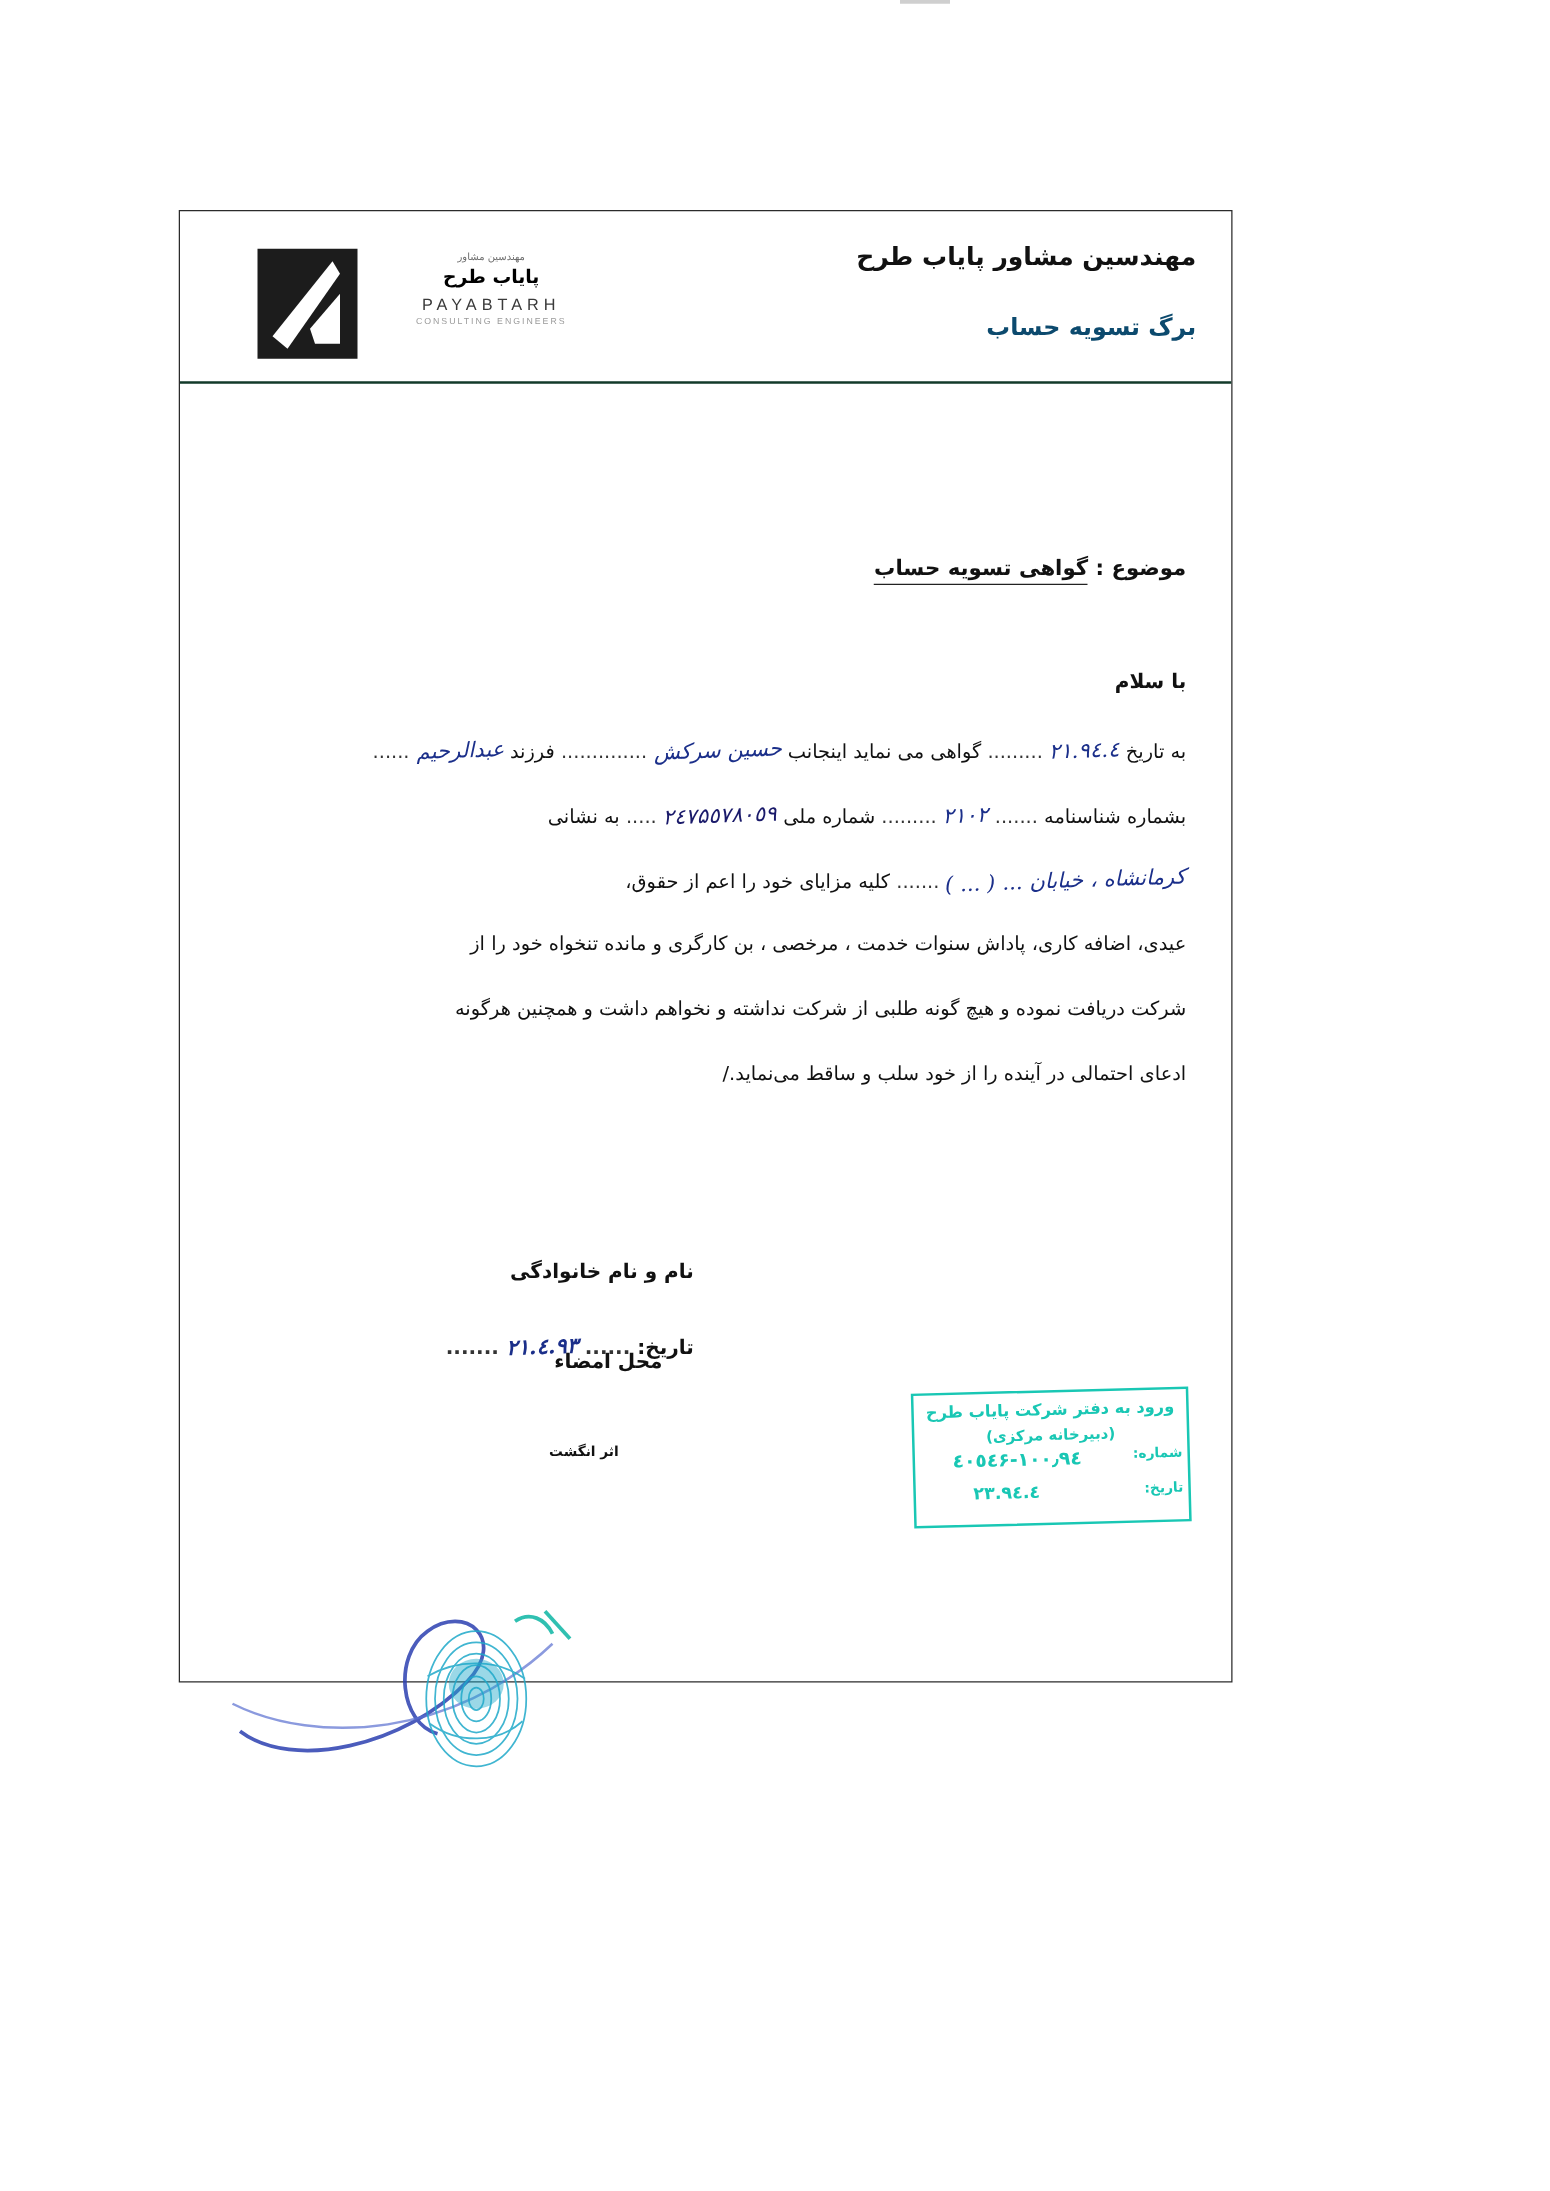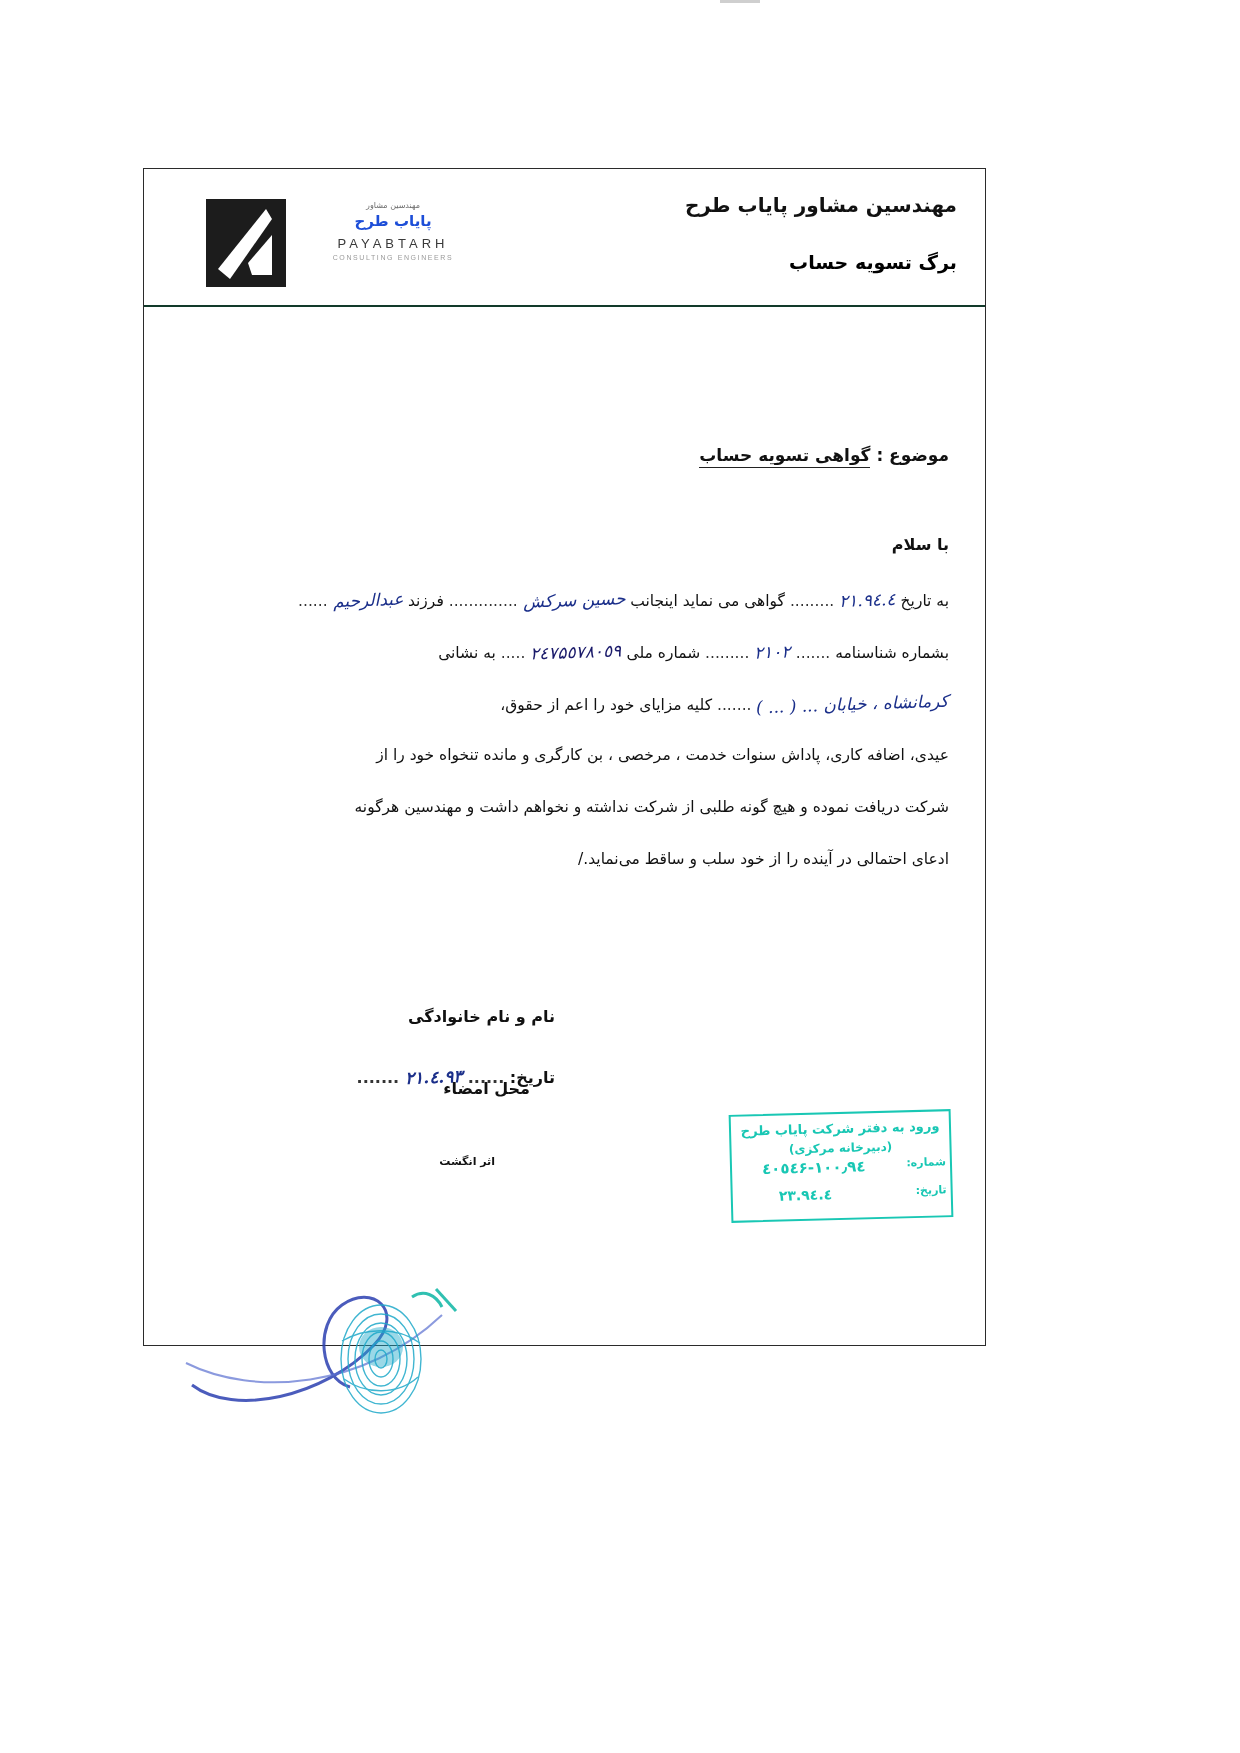"پایاب طرح" .logo-text .fa-big { color: #1d4ed8 -> #000000 }
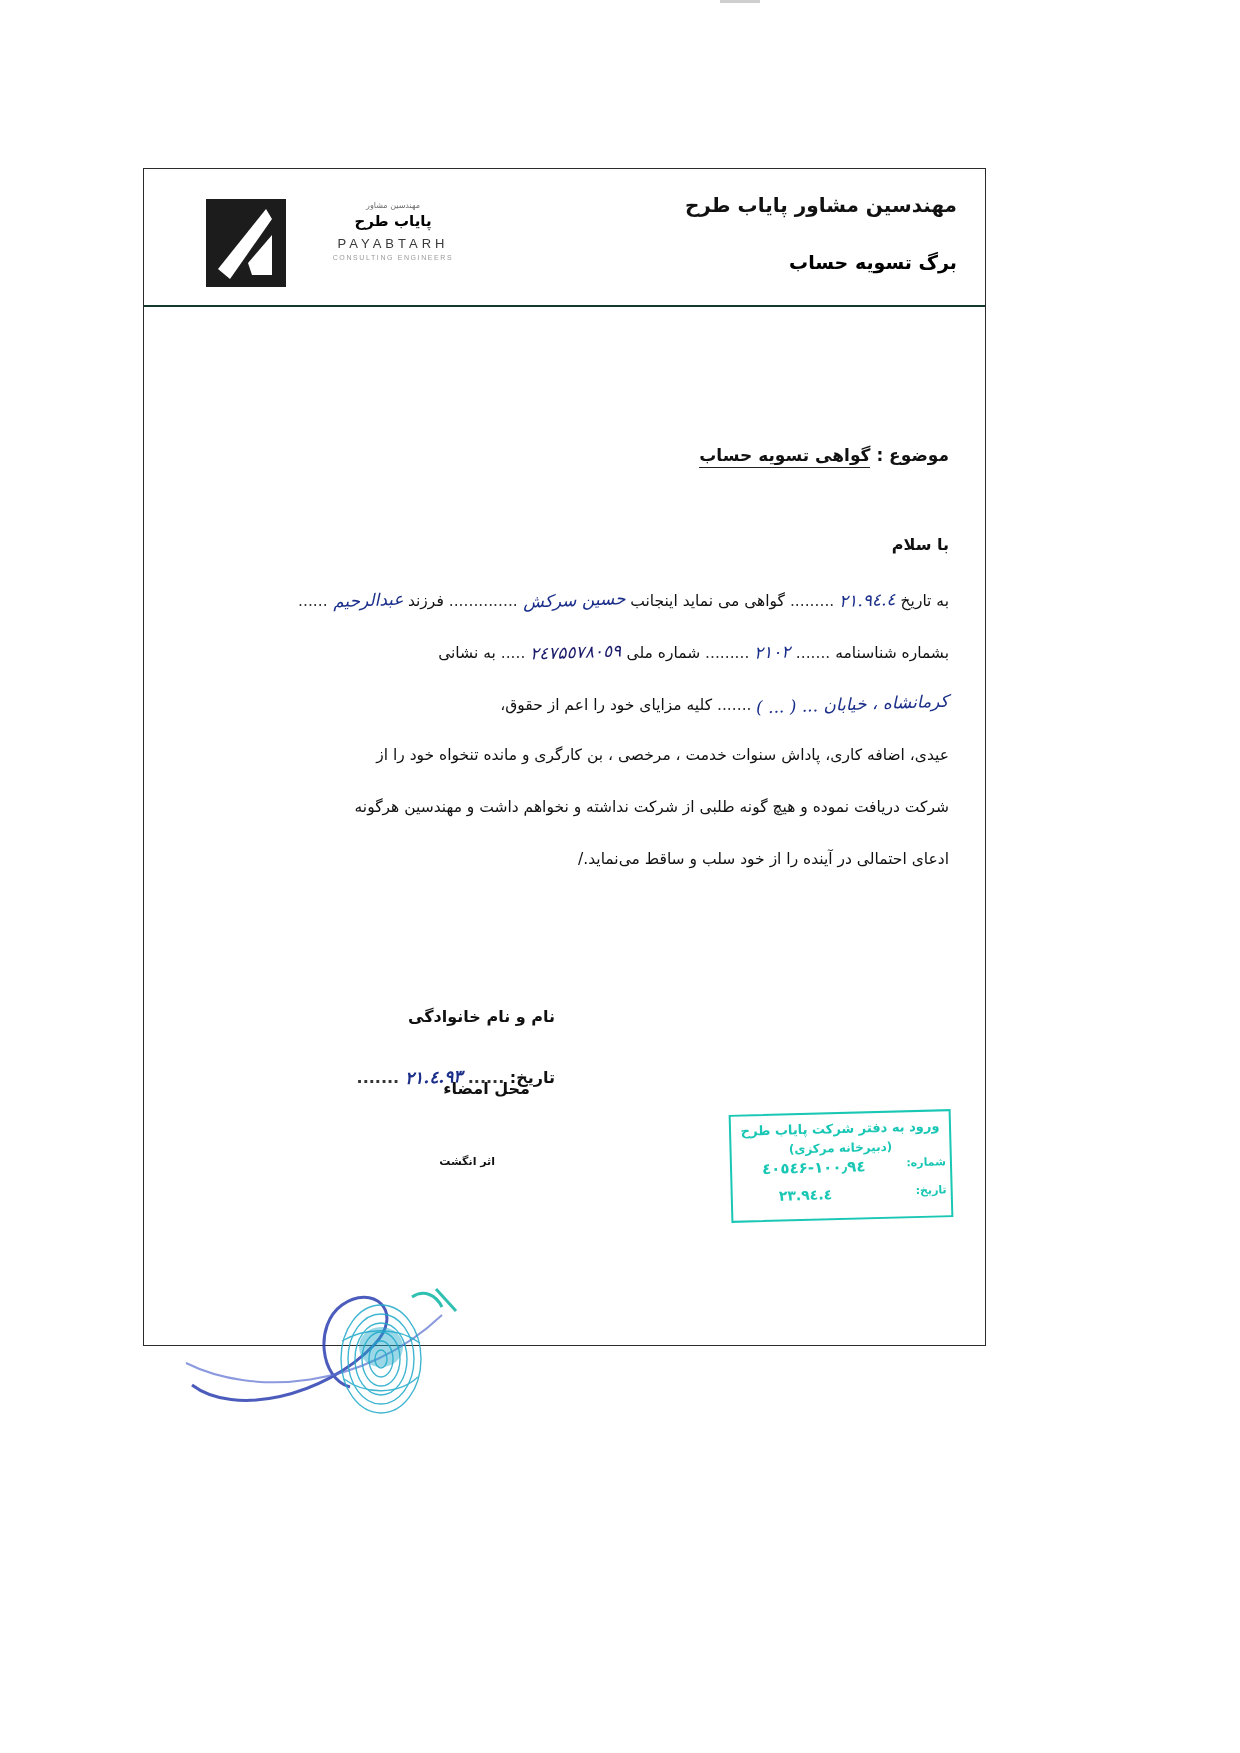"برگ تسویه حساب" .title-sub { color: #000000 -> #0c4a6e }
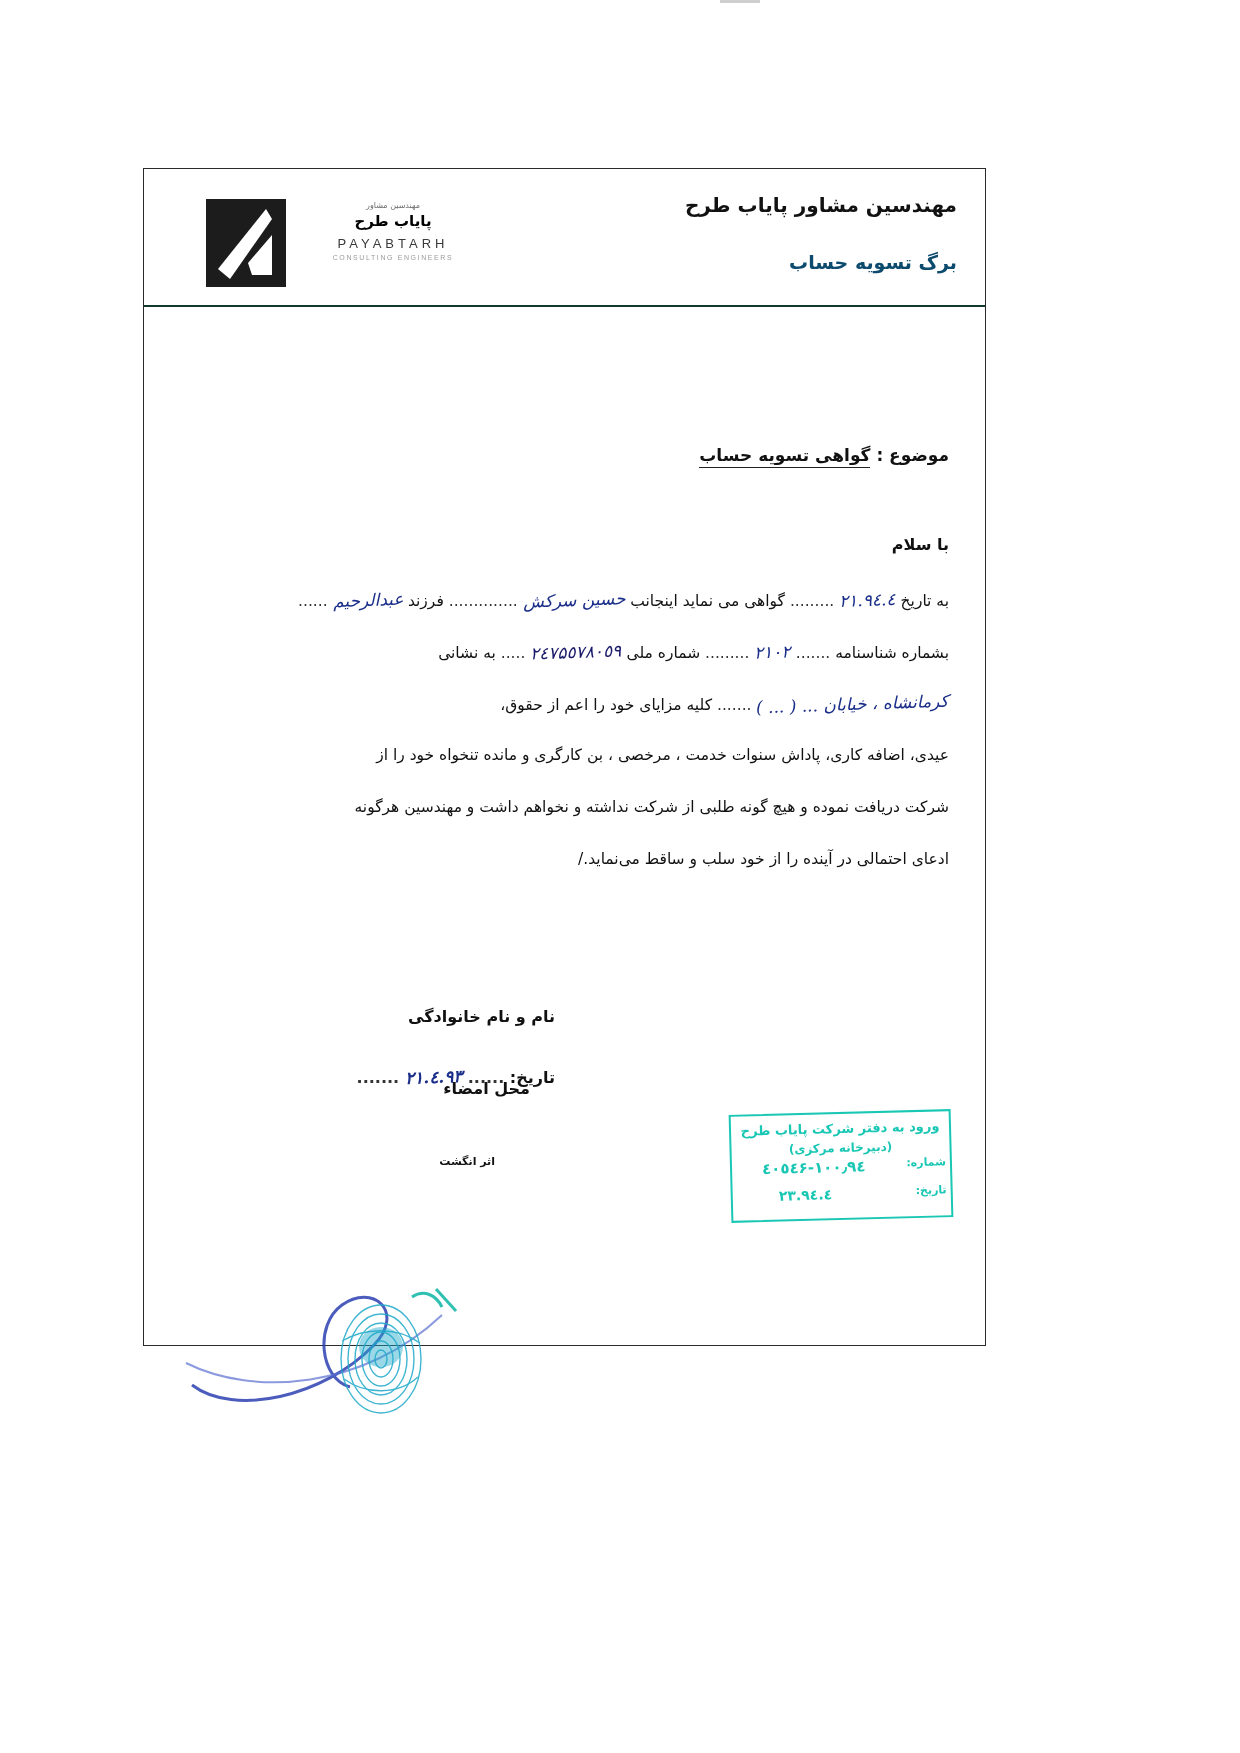"شرکت دریافت نموده و هیچ" div.line { text: مهندسین -> همچنین }
